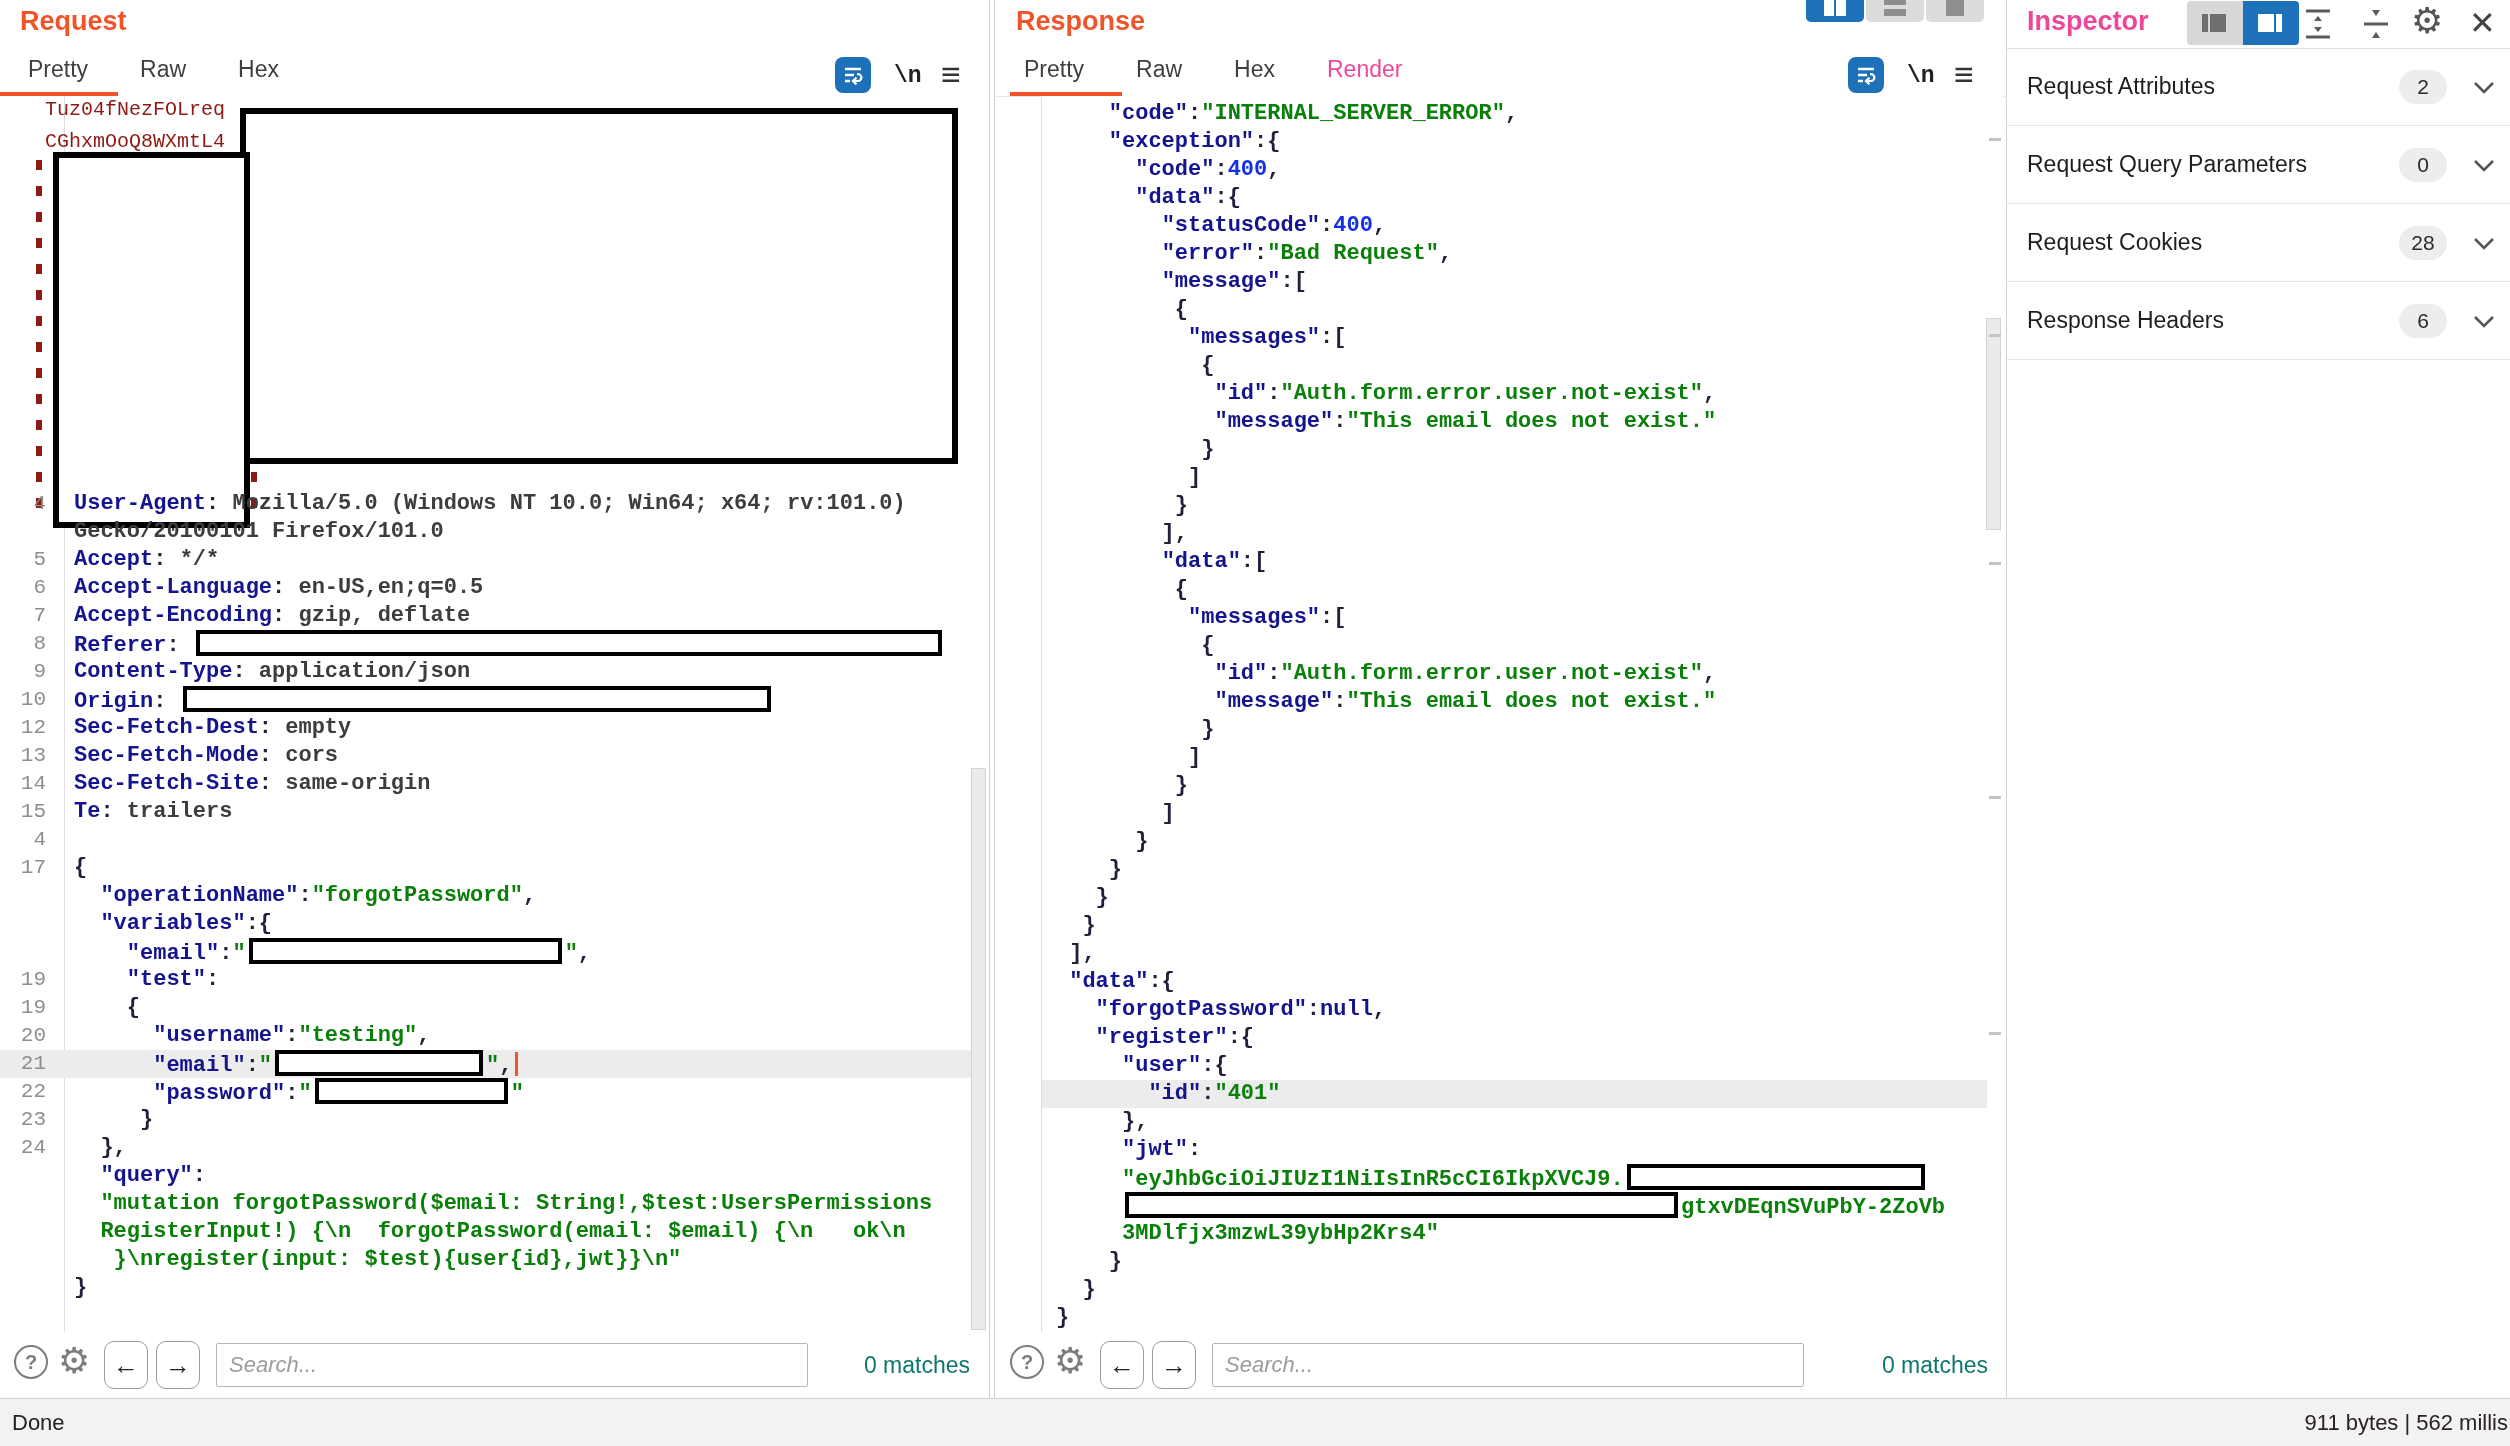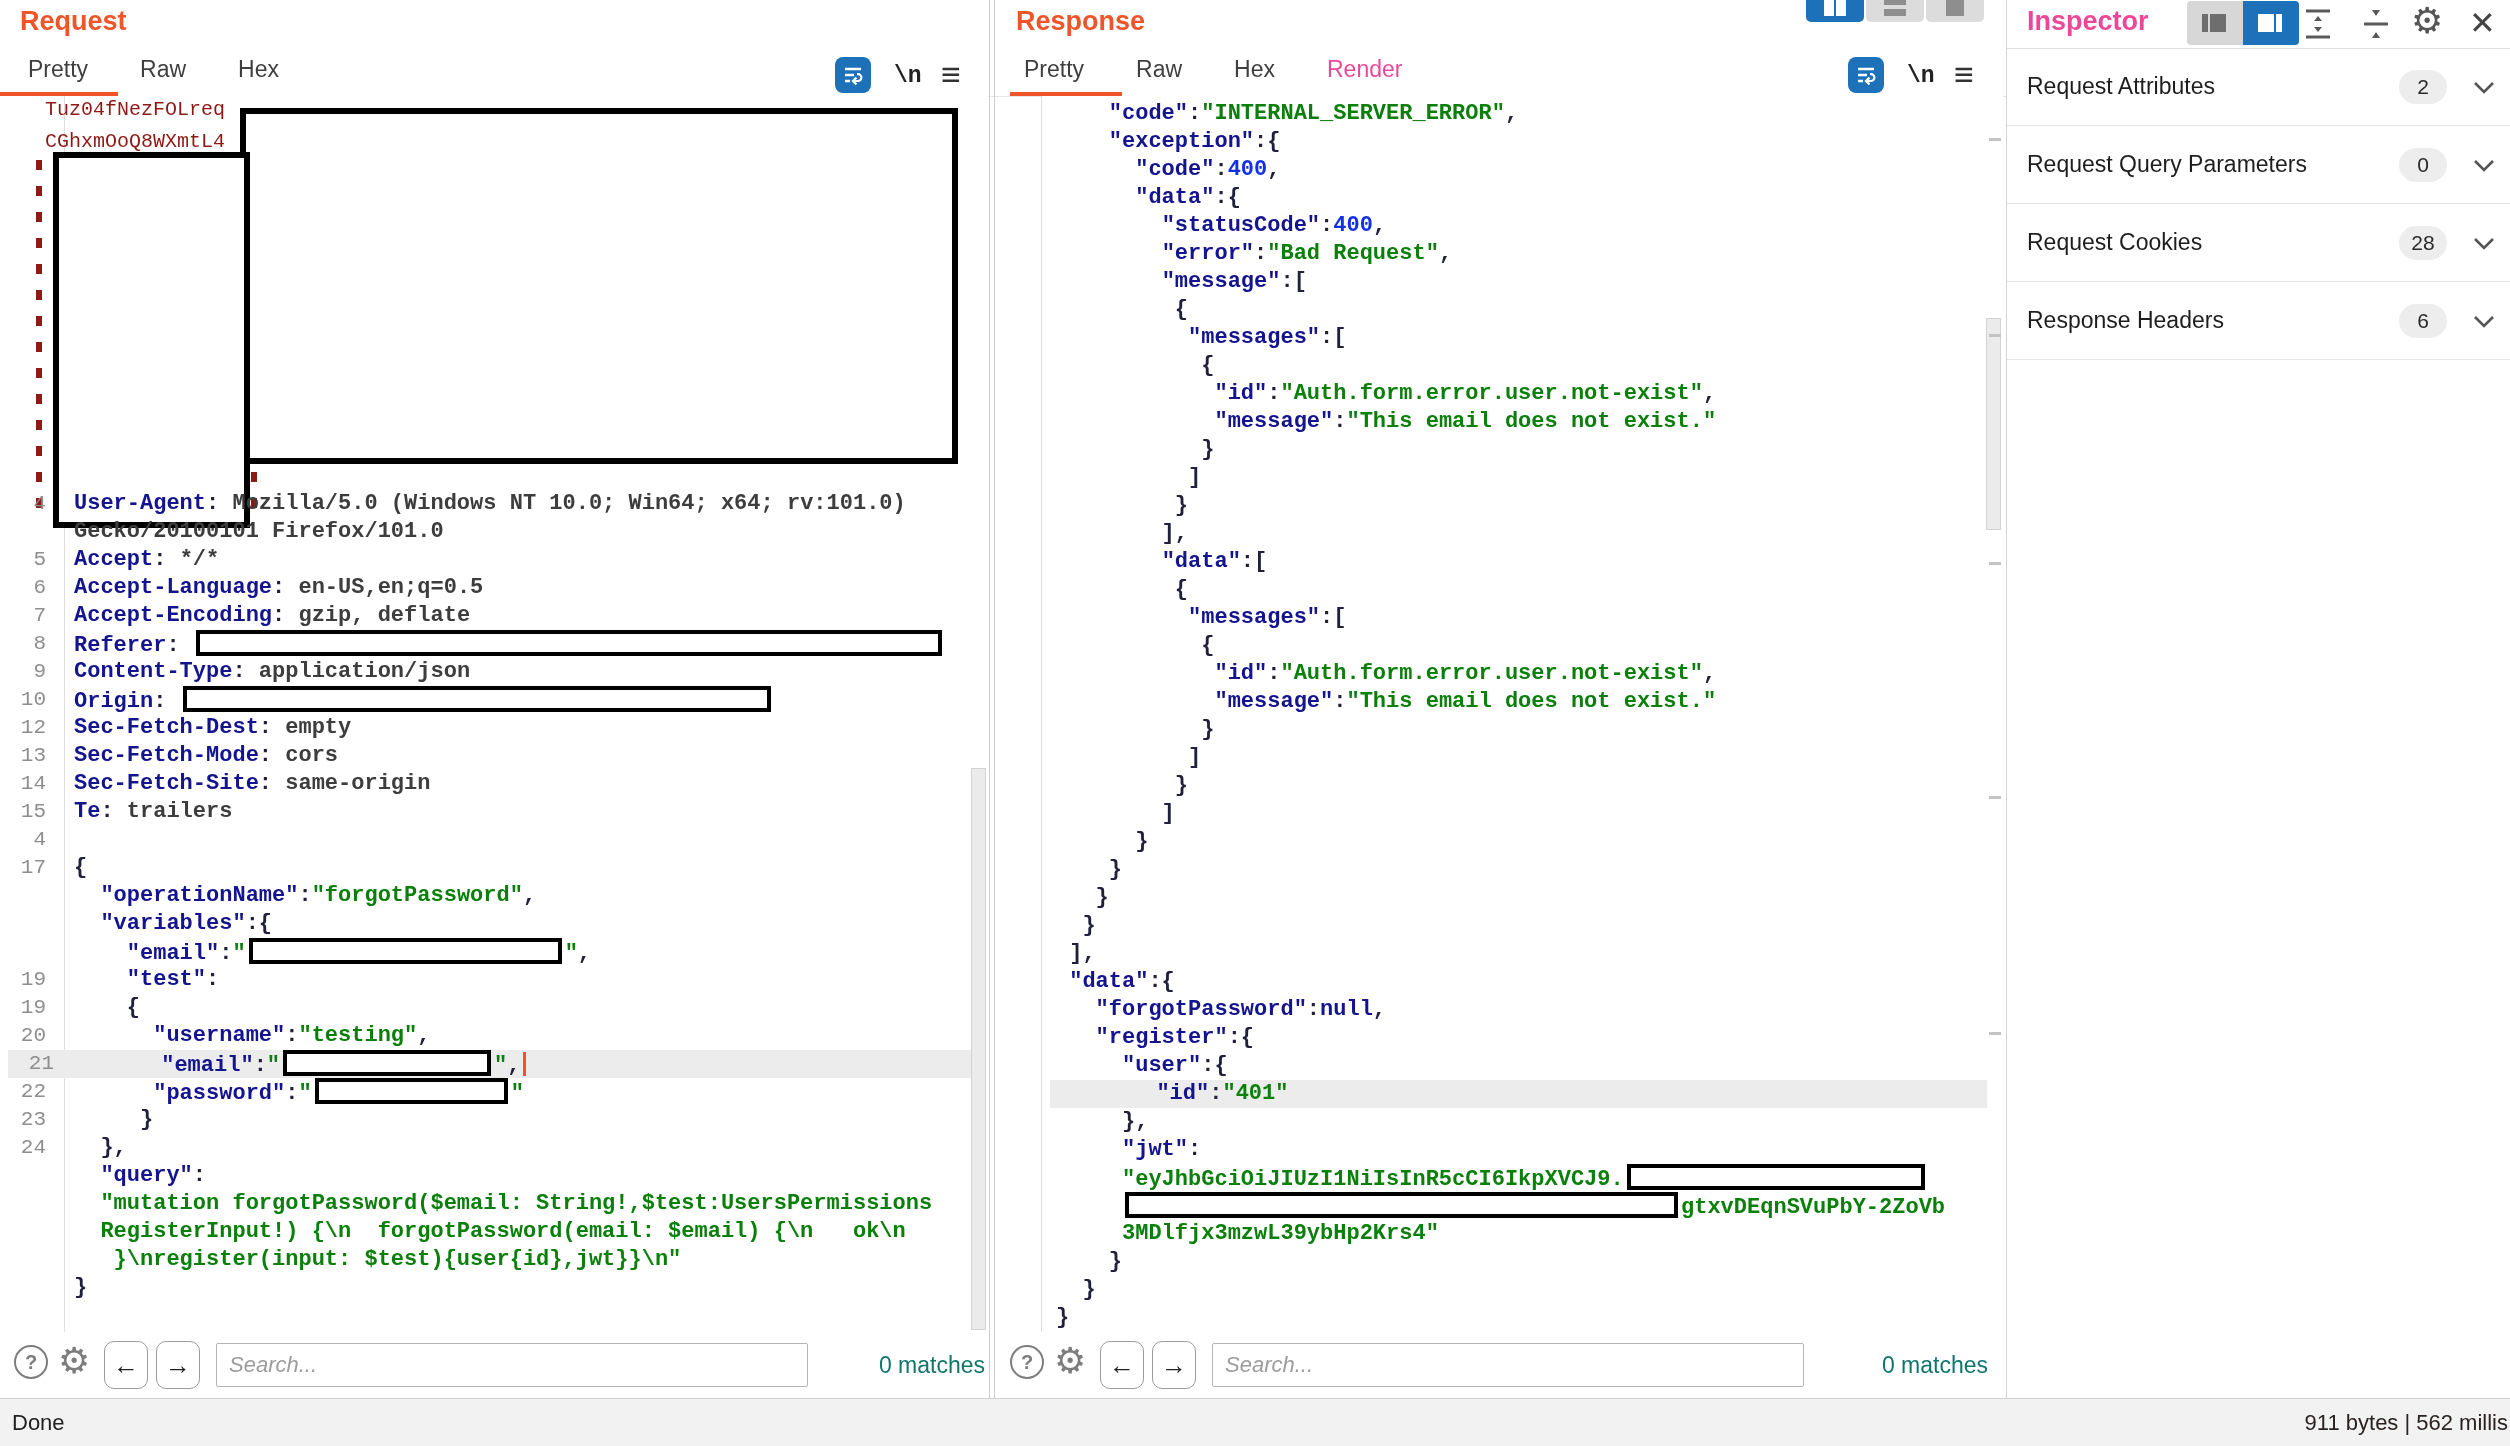"Request" #request-panel { padding-left: 15px -> none }
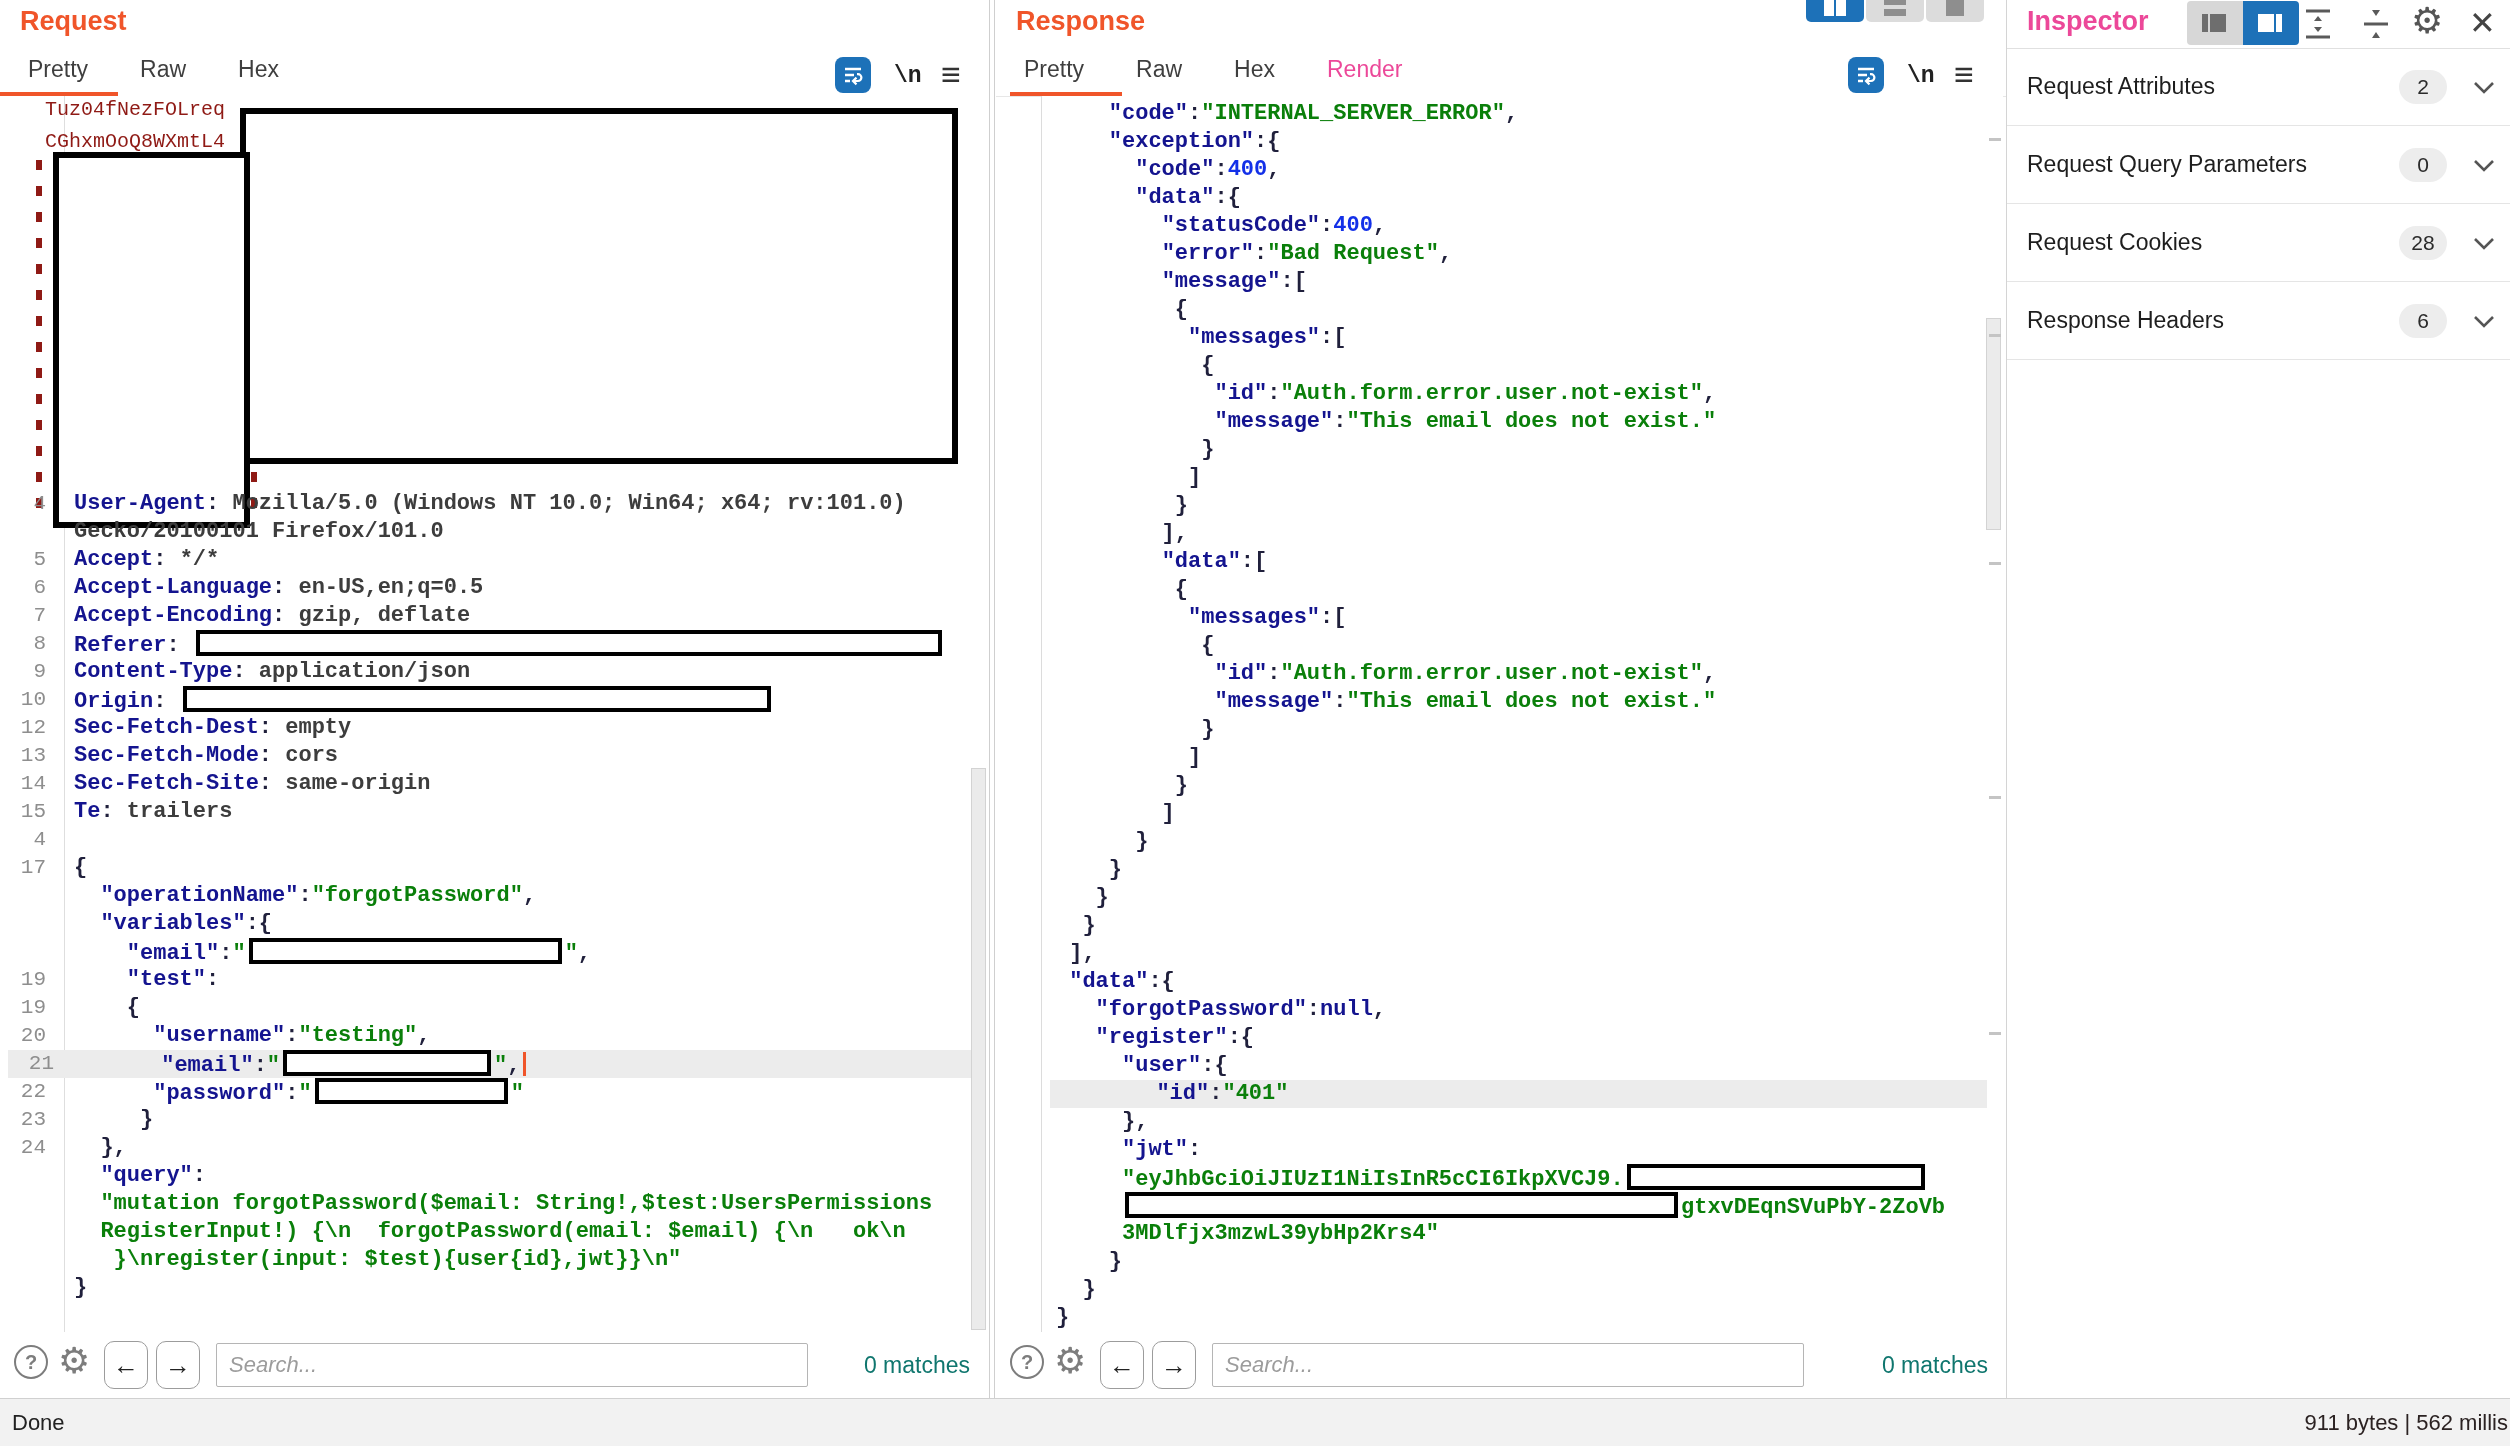"21" .code-line.hl { margin-left: 8px -> none }
